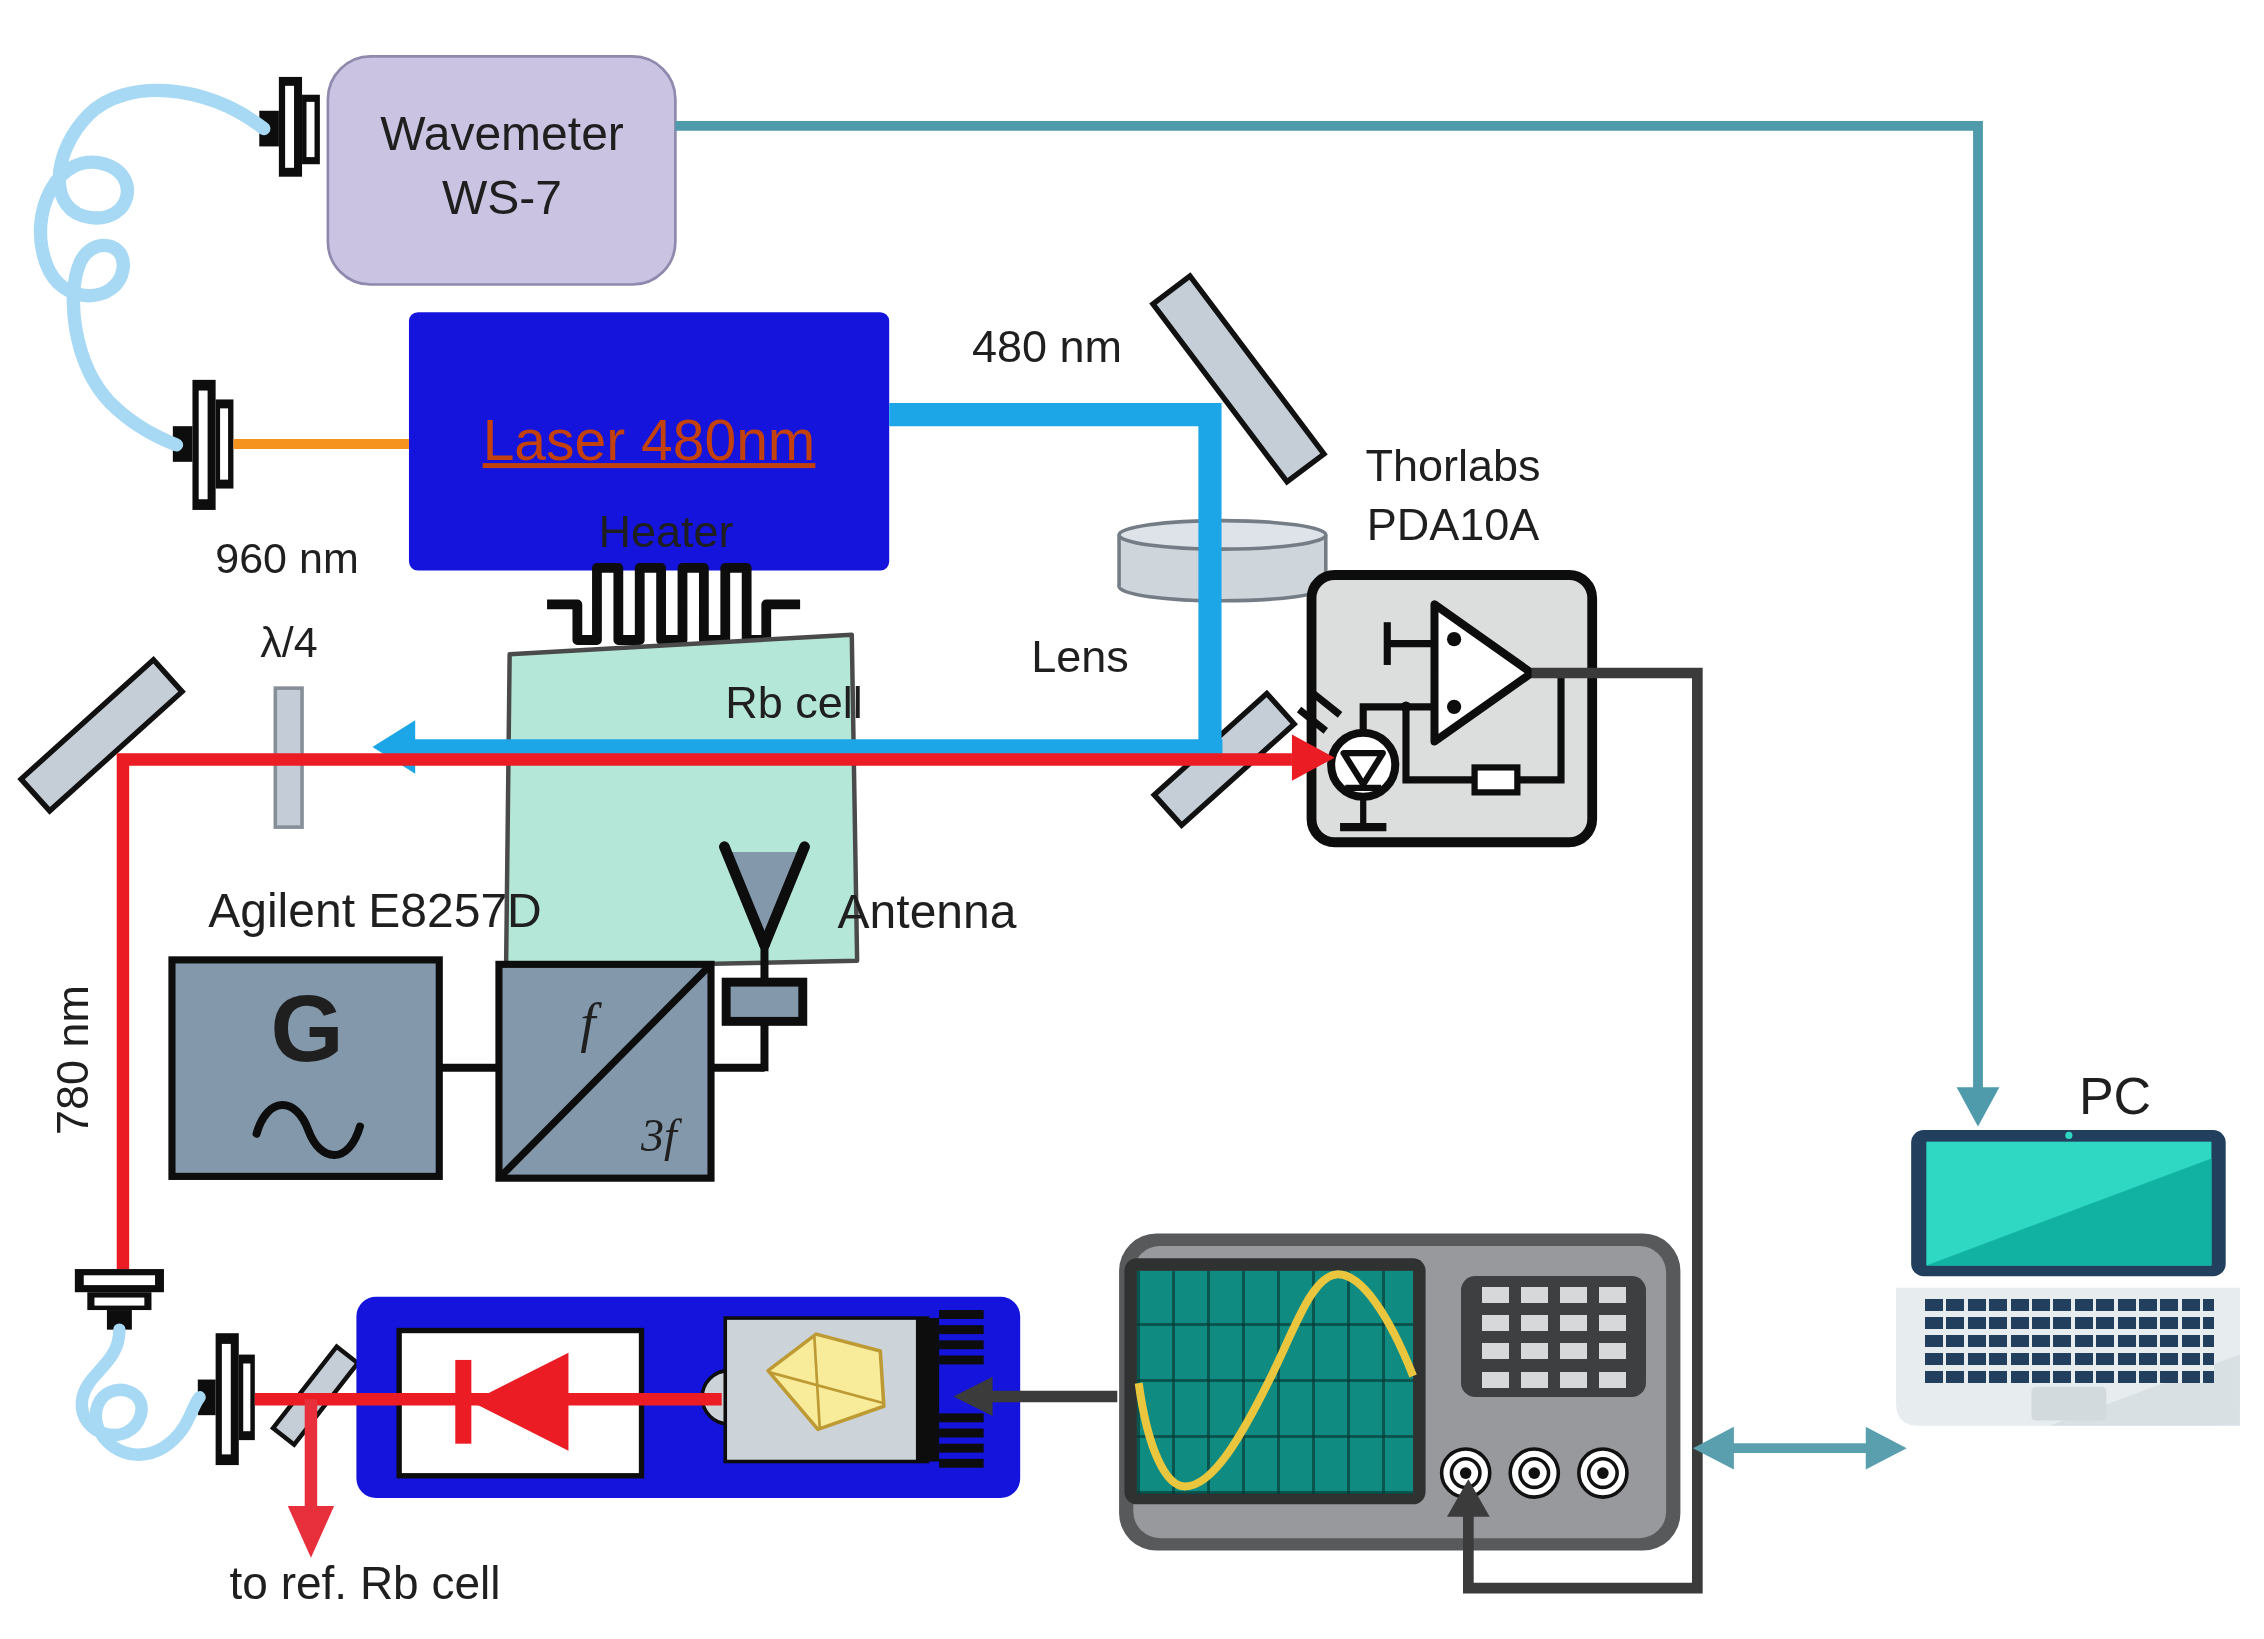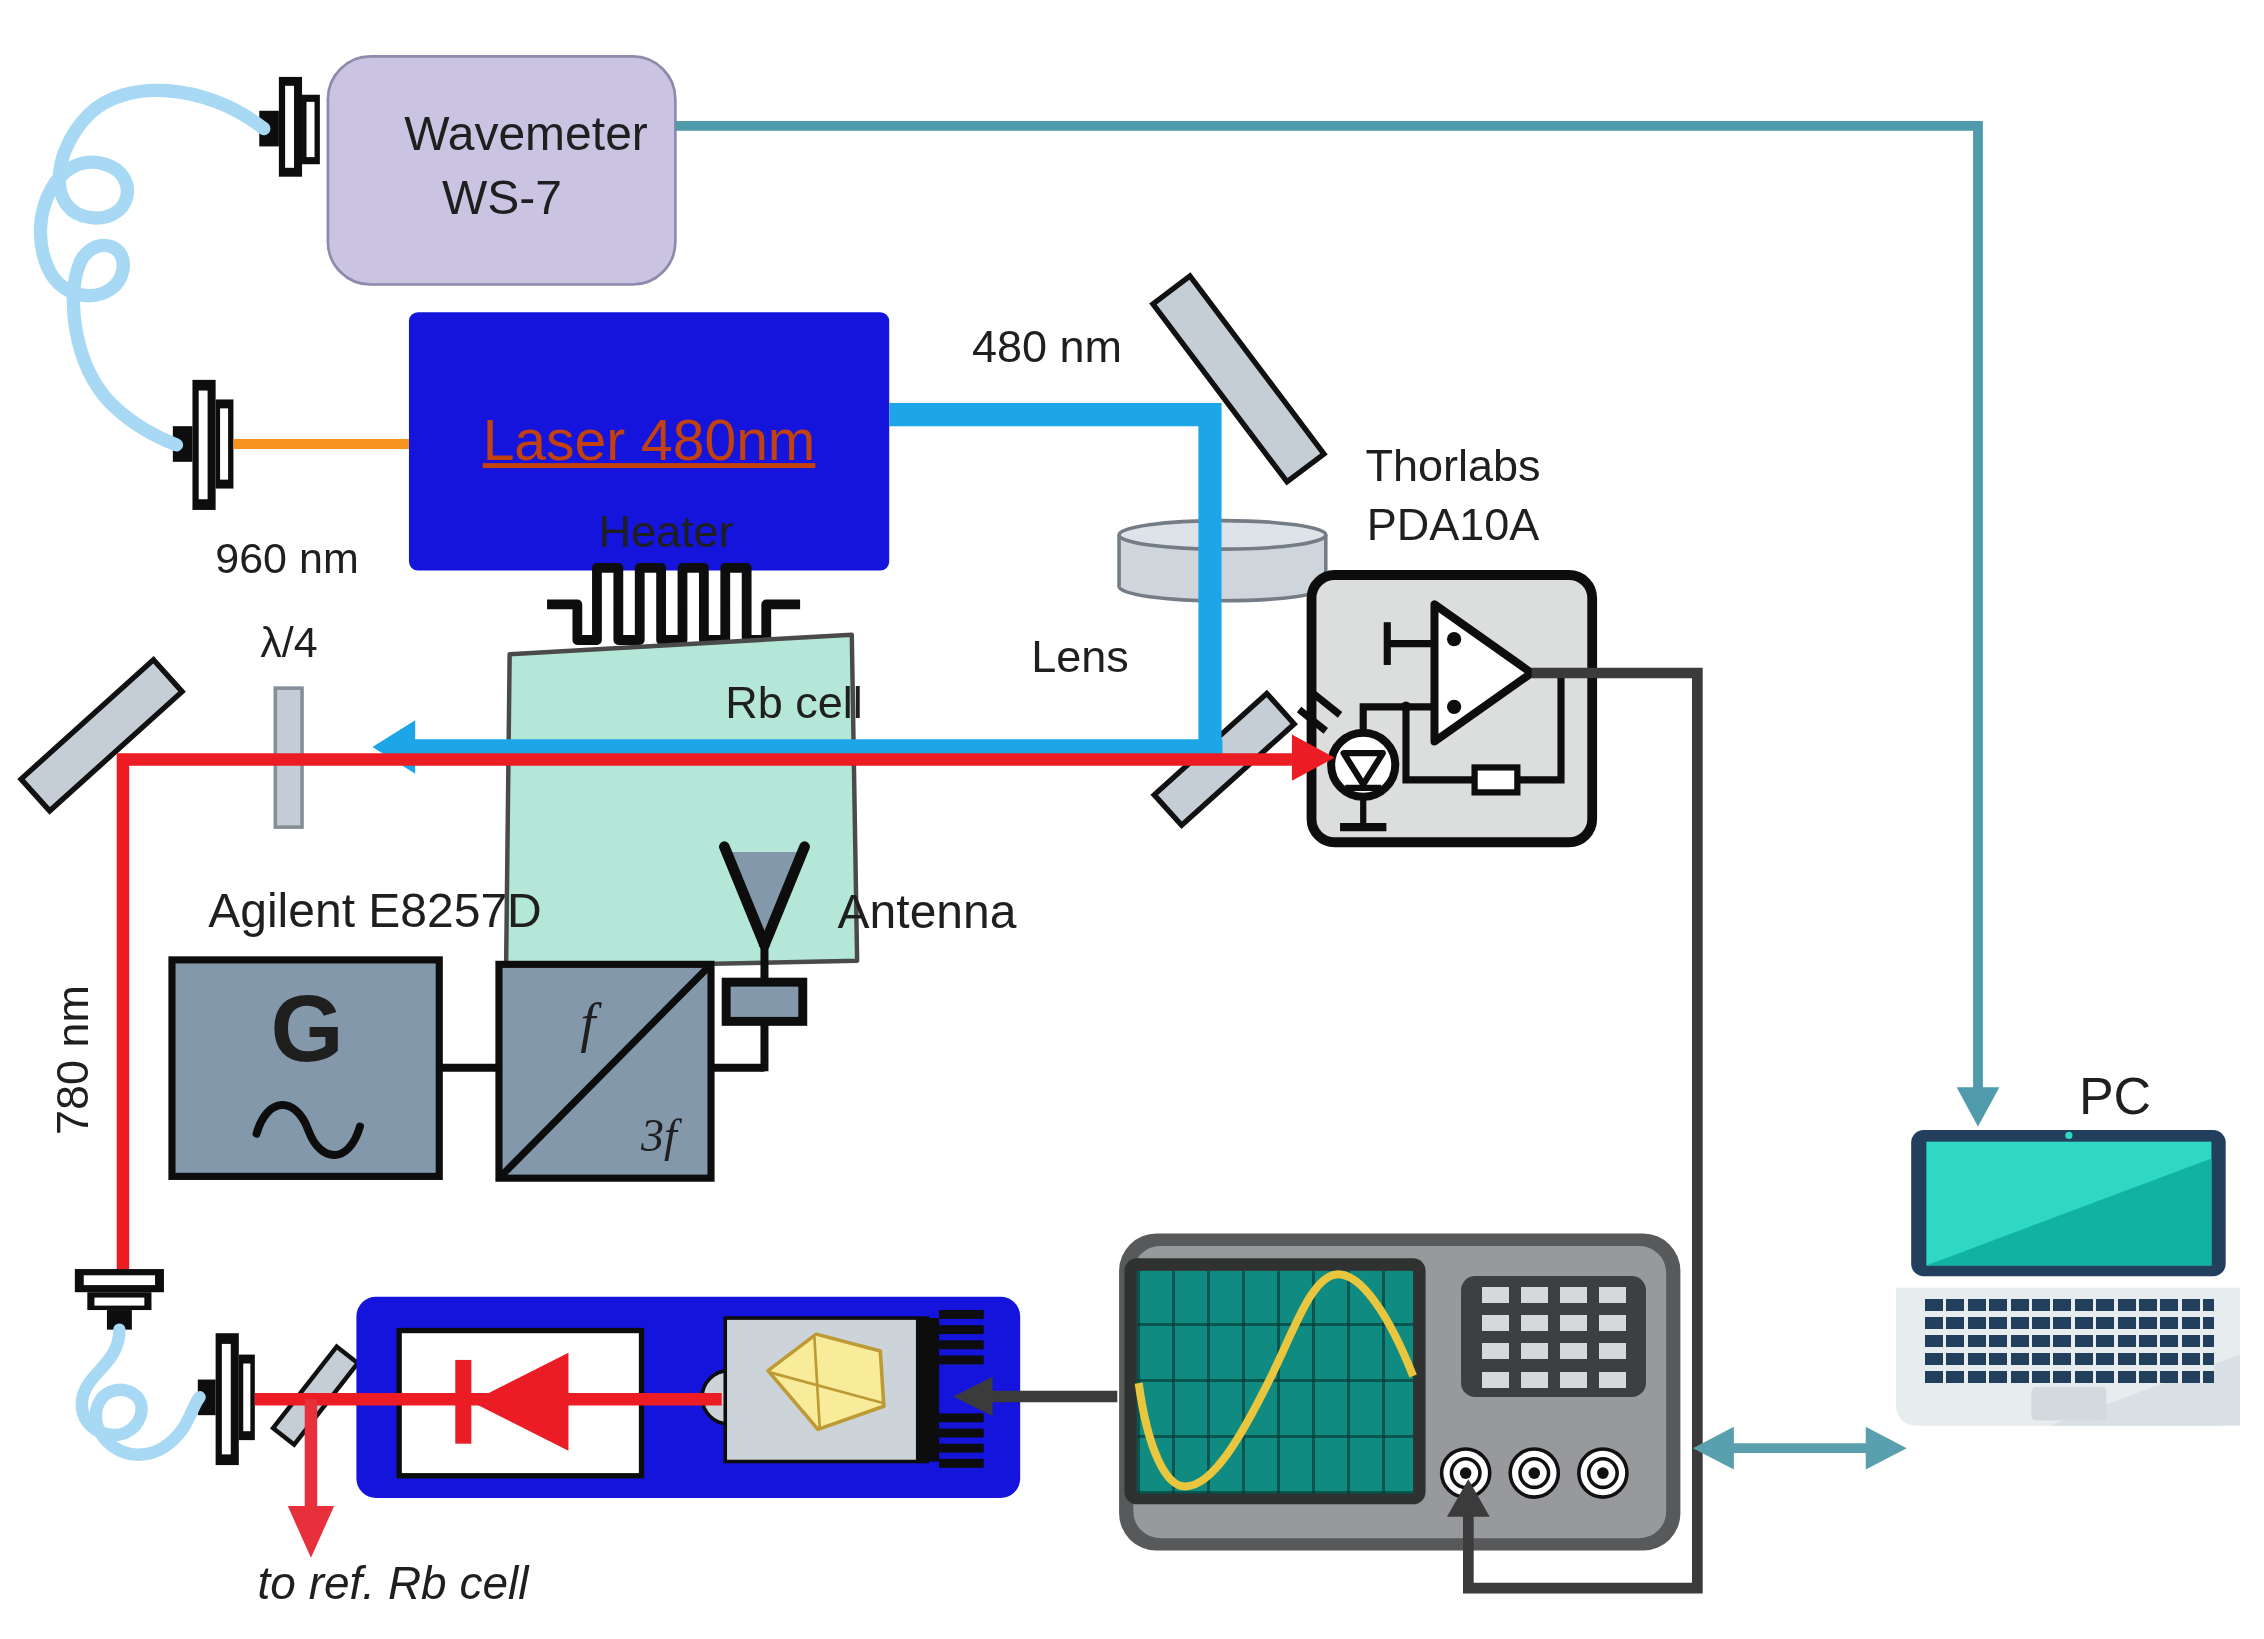"Wavemeter" div.lbl { margin-left: 24px -> none }
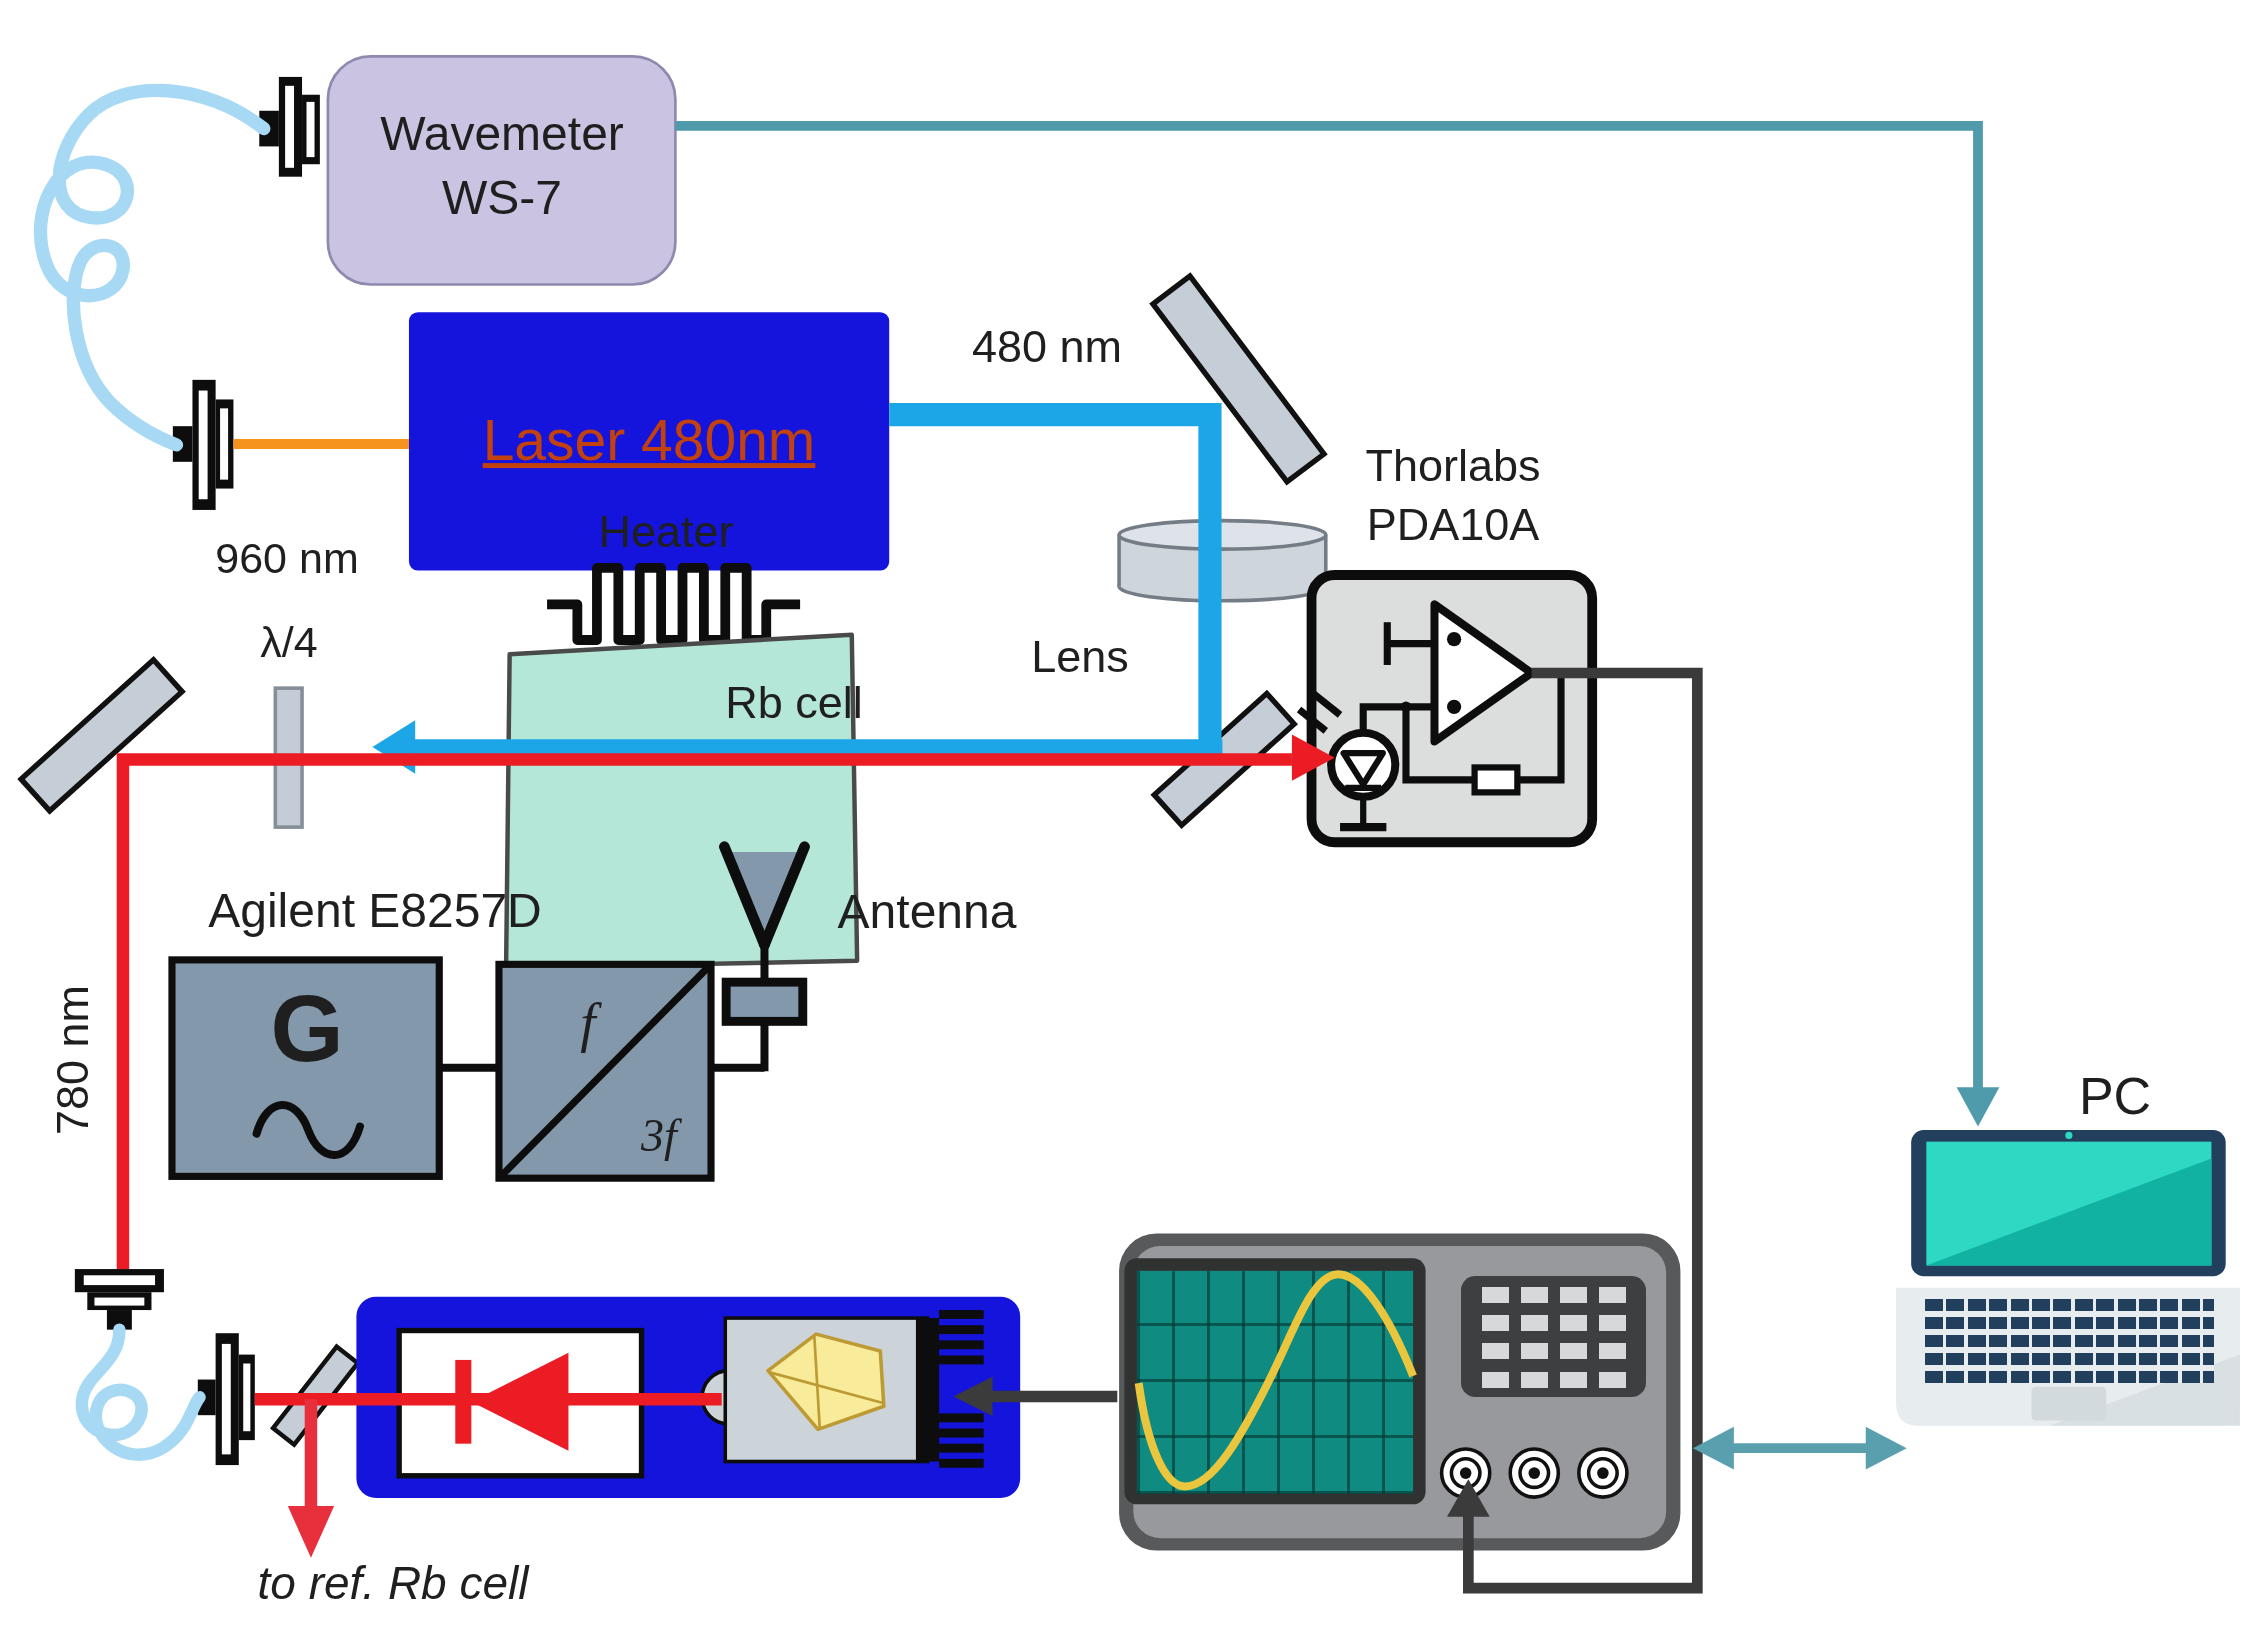"to ref. Rb cell" div.lbl { font-style: italic -> none; left: 393px -> 365px }
